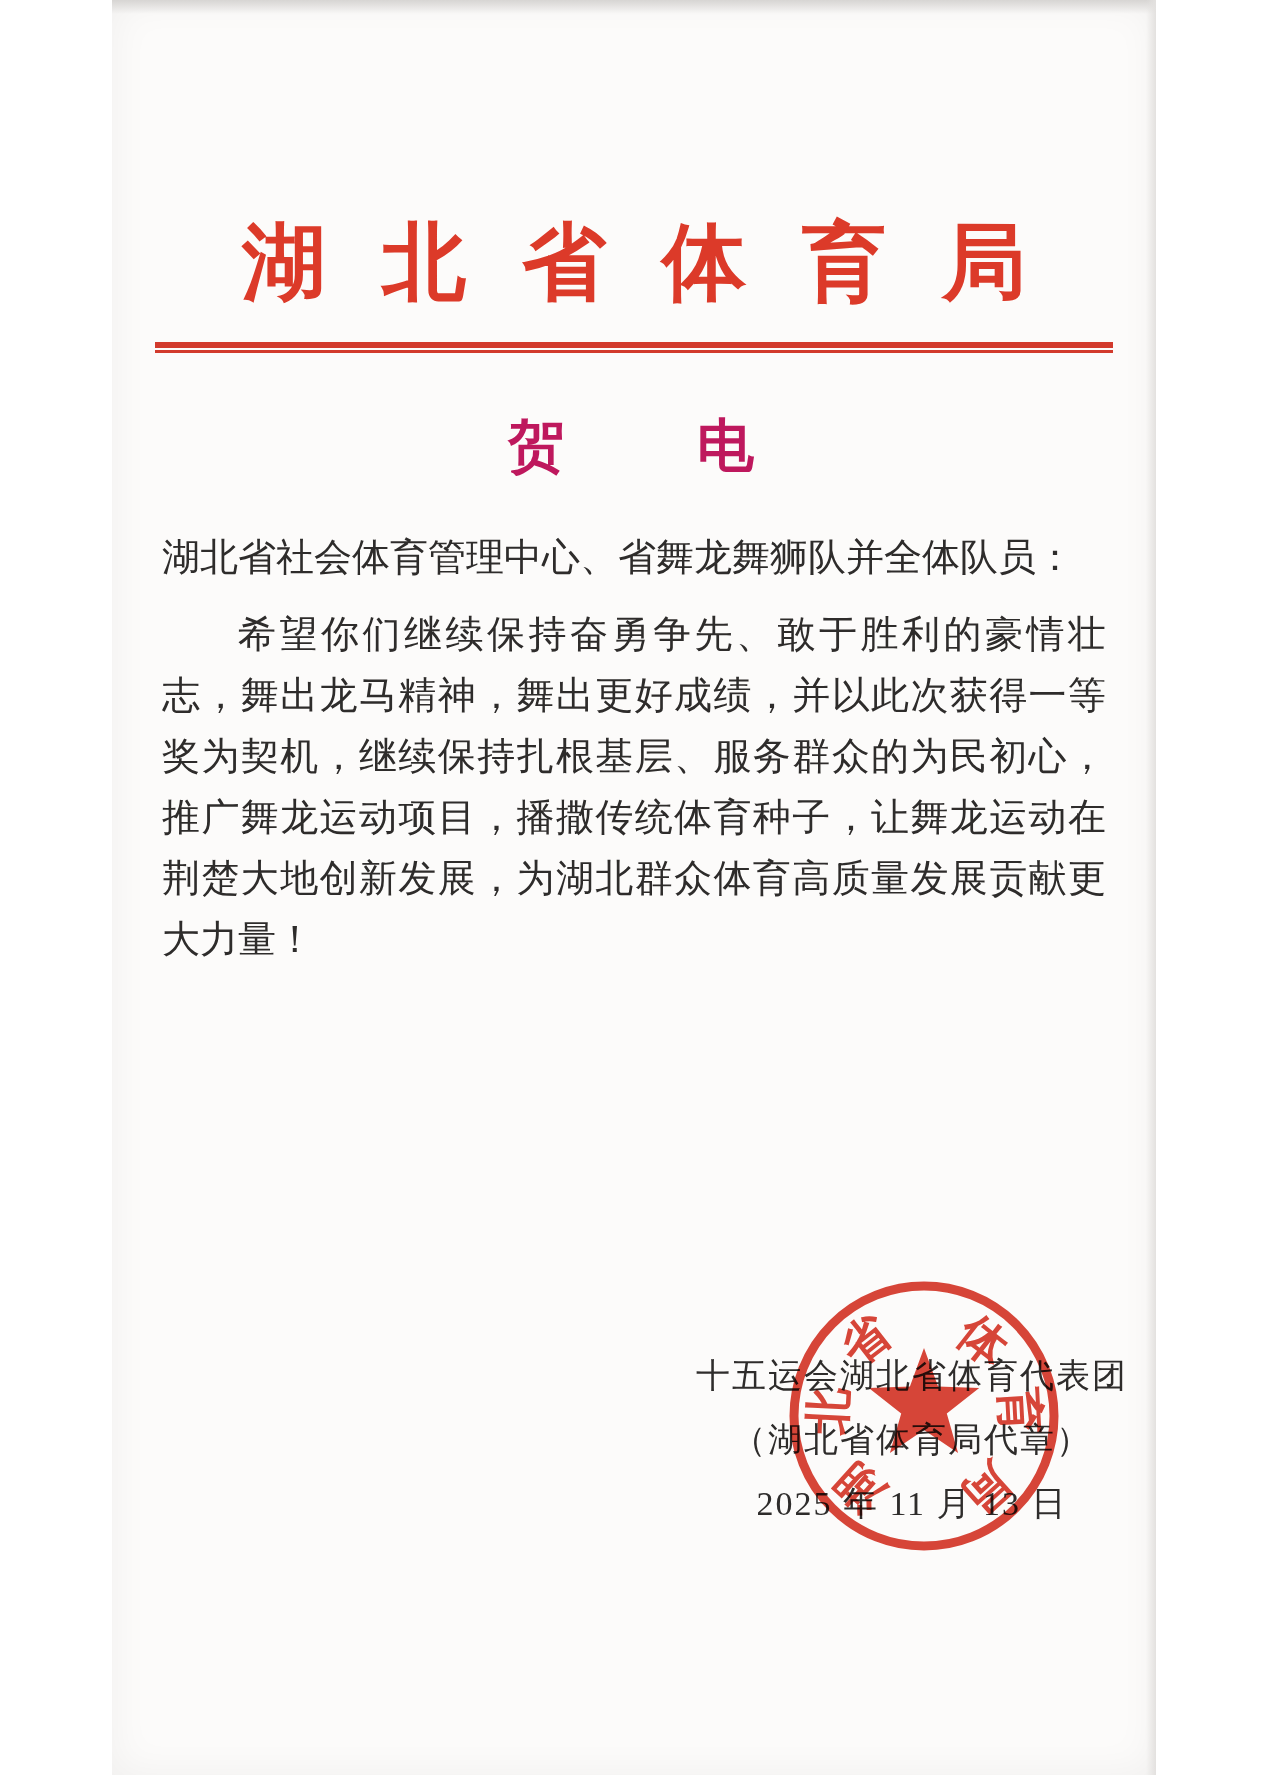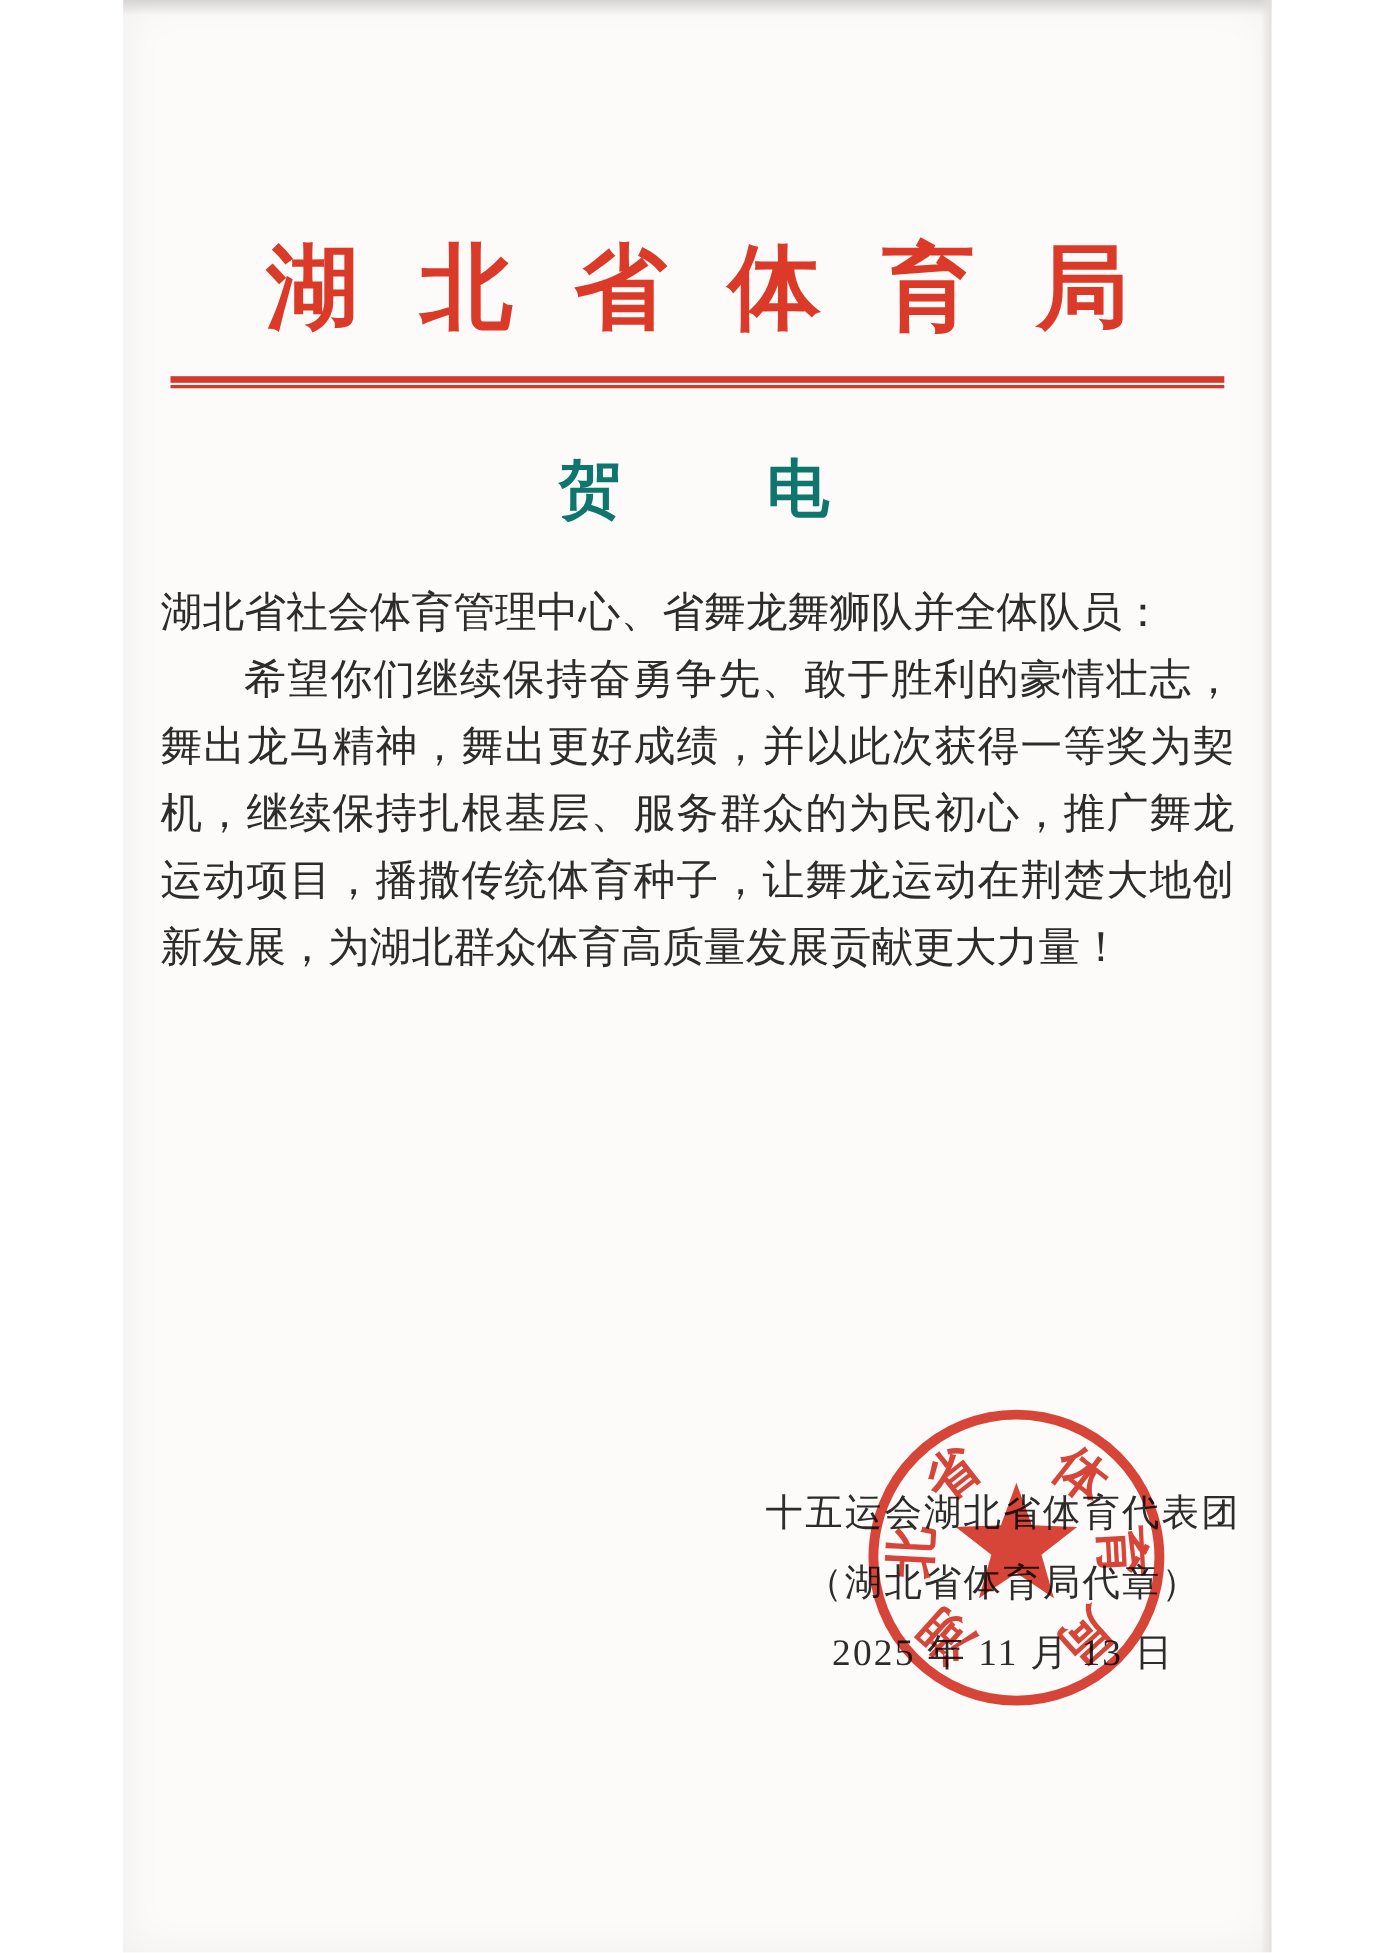"贺 电" .doc-title { color: #0f766e -> #be185d }
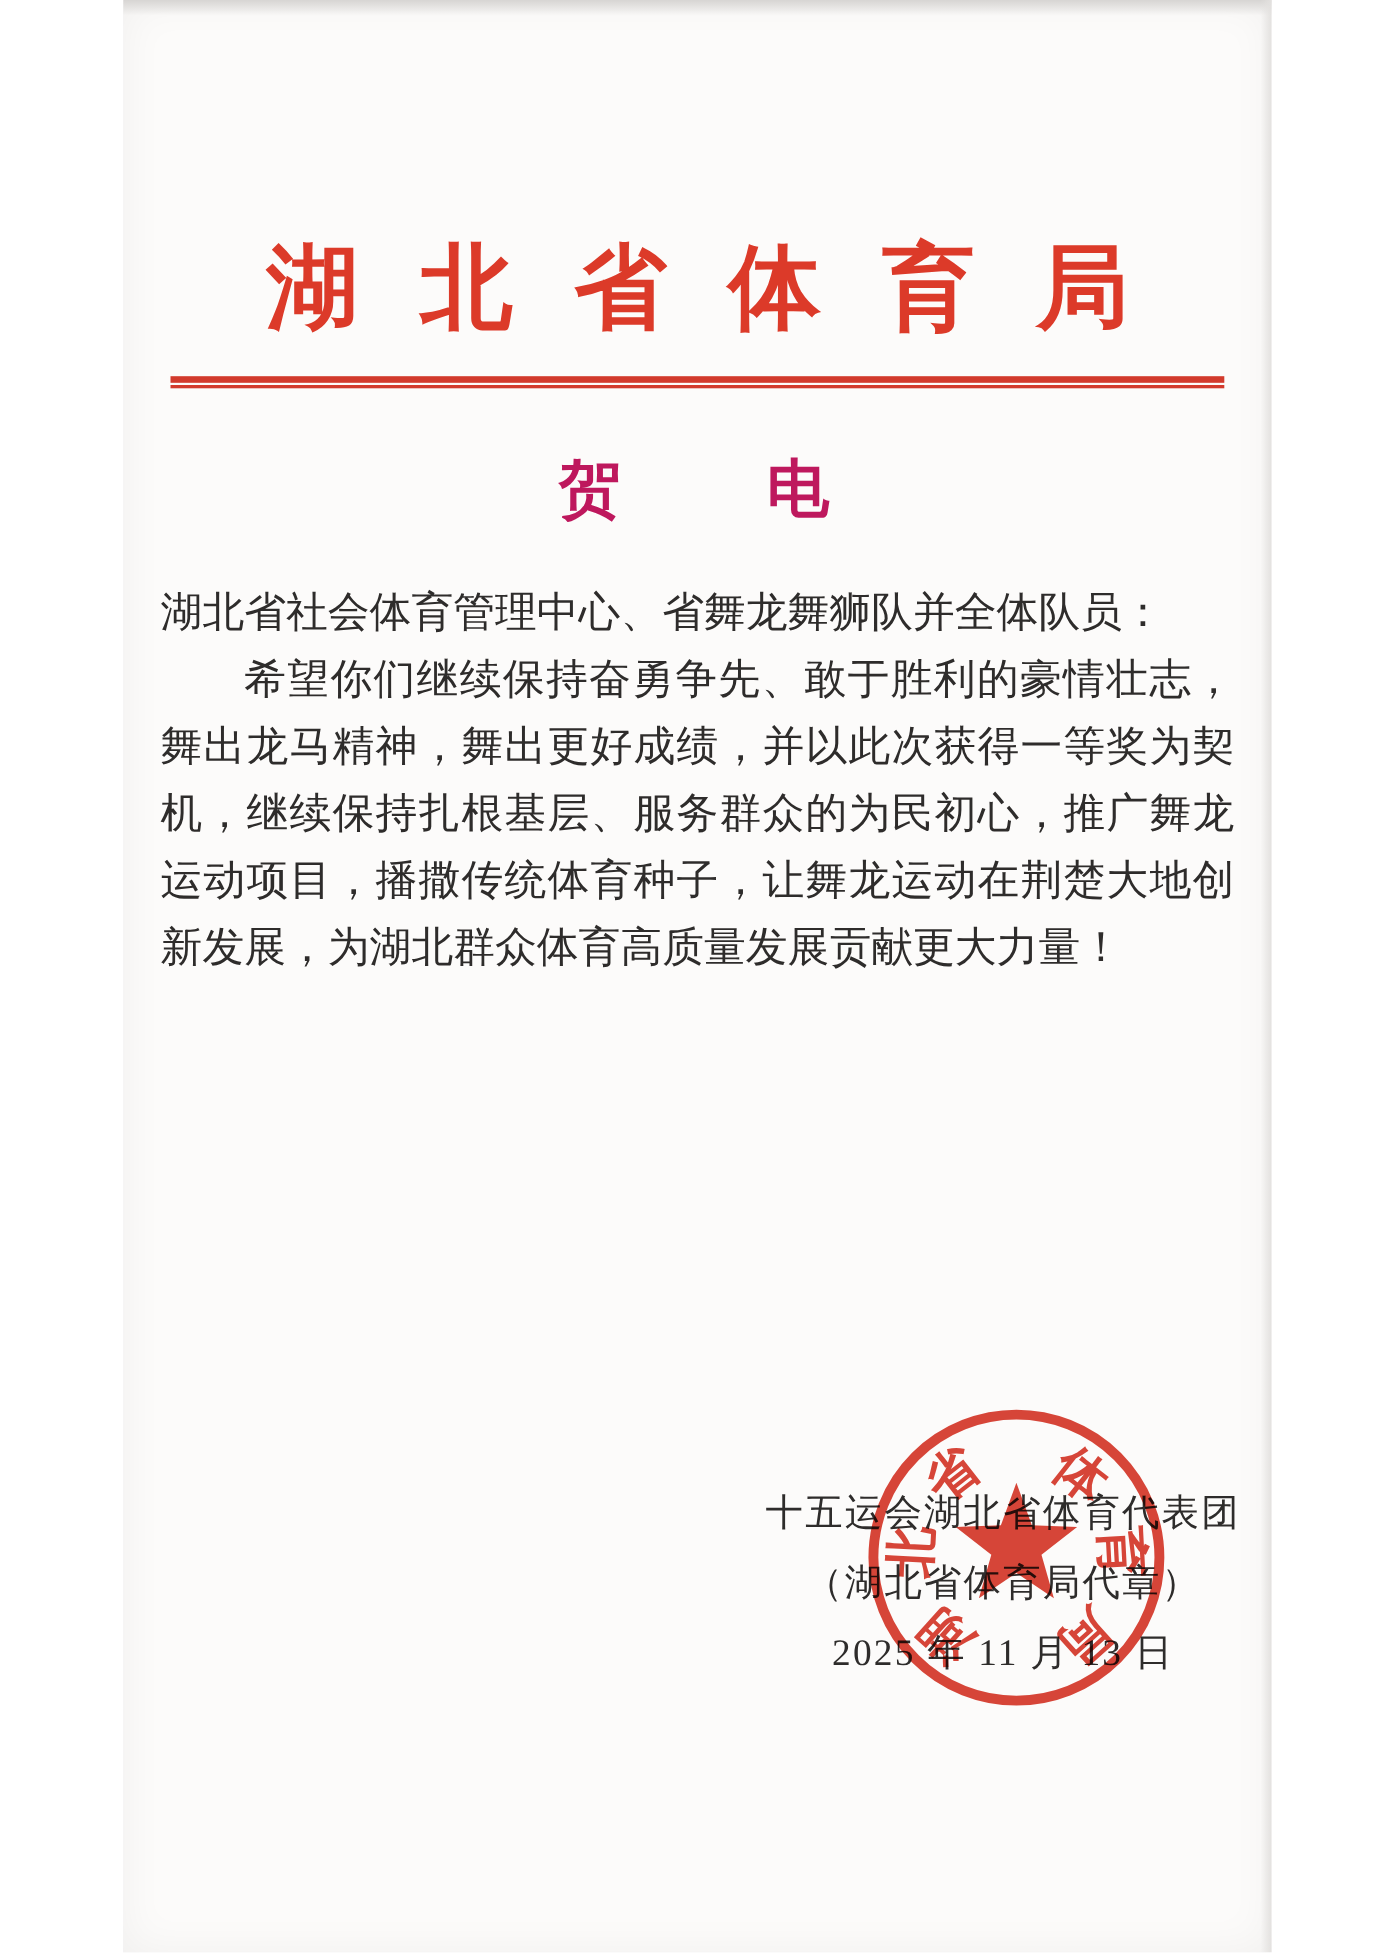"湖北省社会体育管理中心、省舞龙舞狮队并全体队员：" .body-text p { margin: 0 -> 16px }
